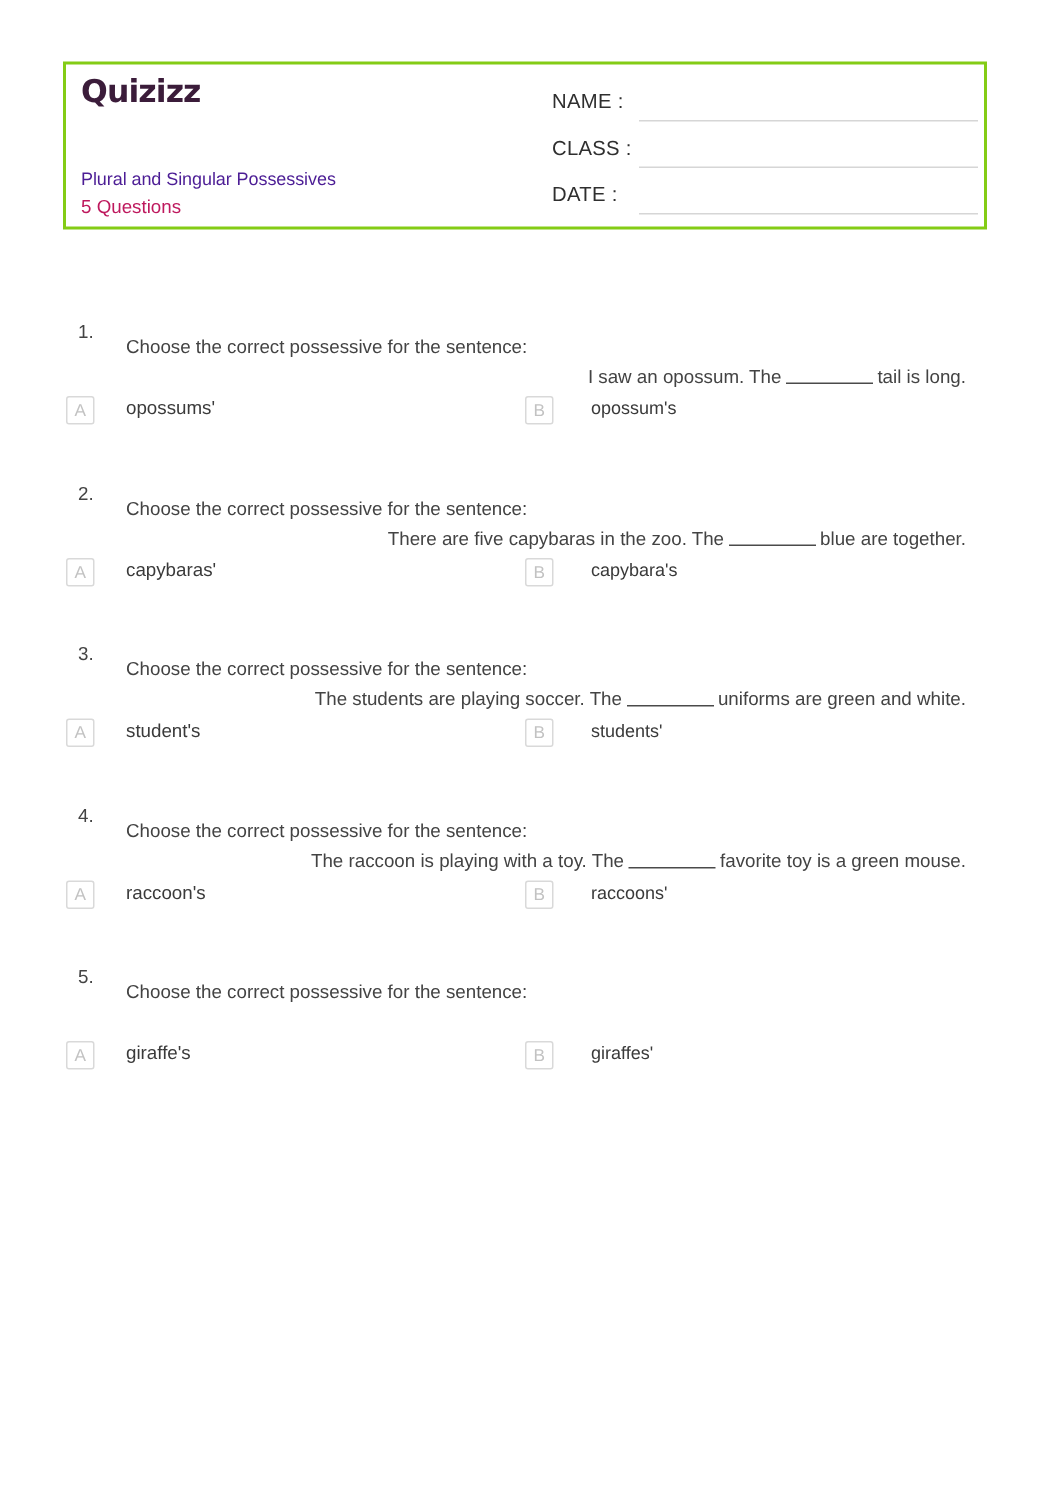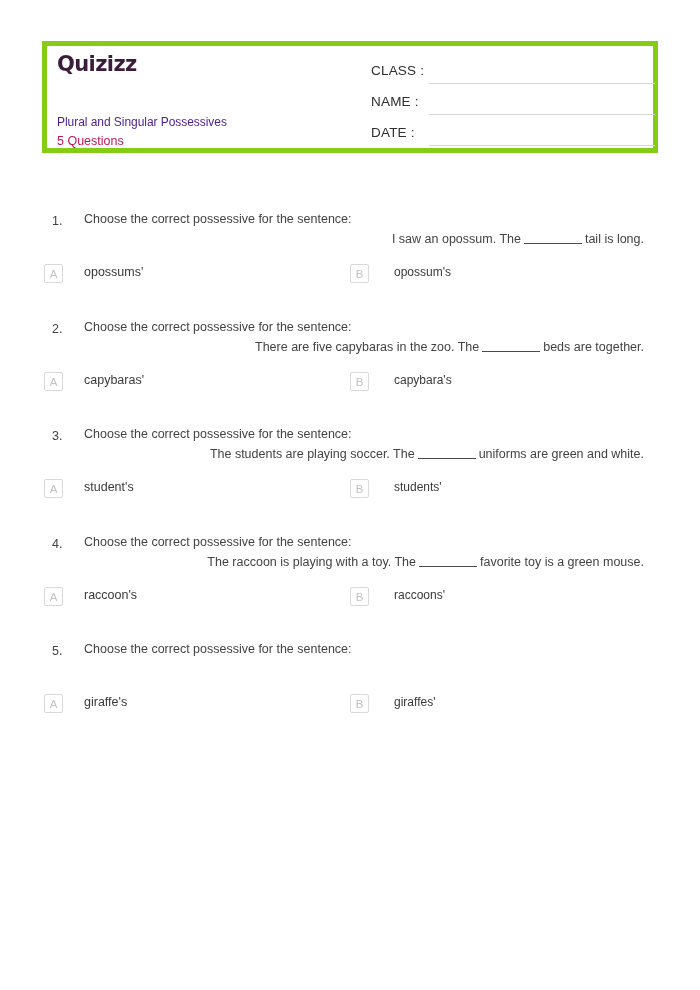"Quizizz" .header-card { border: 5px solid #84cc16 -> 2px solid #84cc16 }
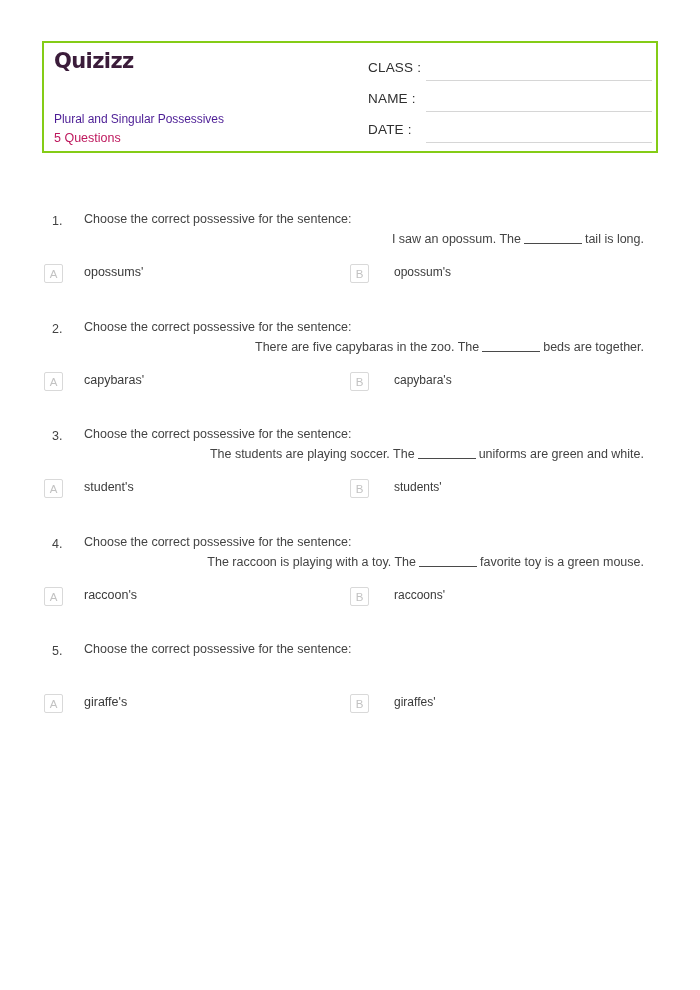"CLASS :" div.field-row { order: before "NAME :" -> after "NAME :" }
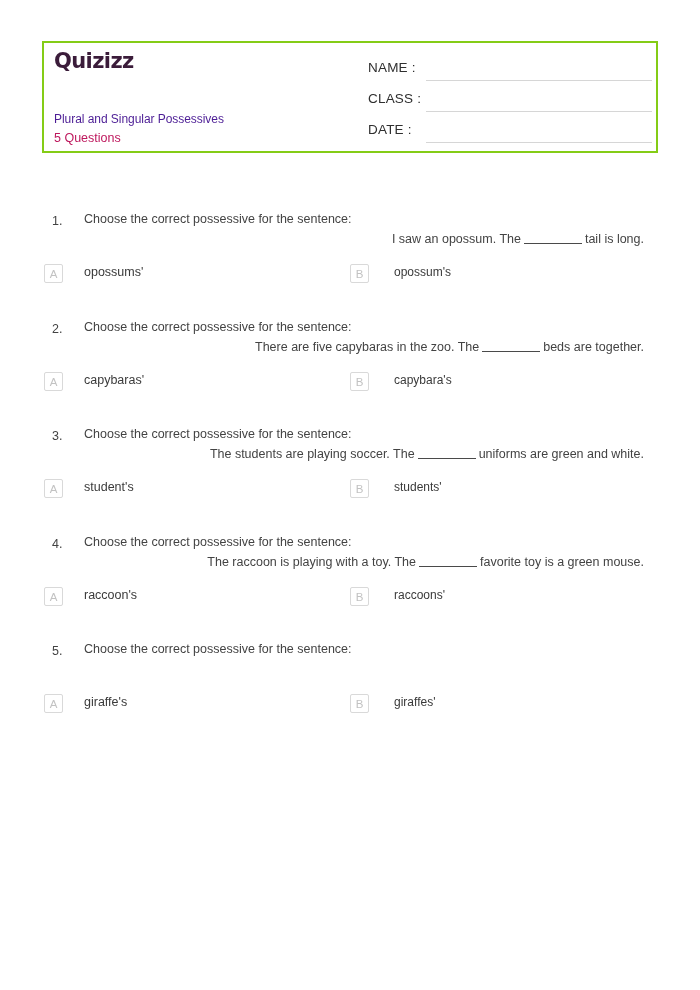"Choose the correct possessive for" .q-text { top: 4px -> 16px }
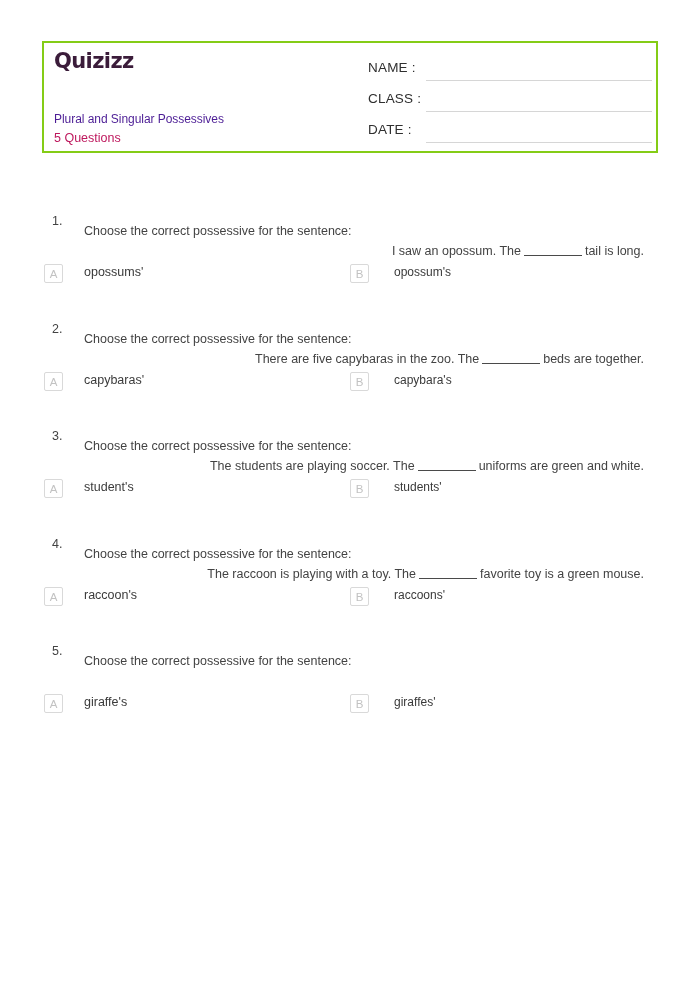"beds are together." span { text: beds -> blue }
